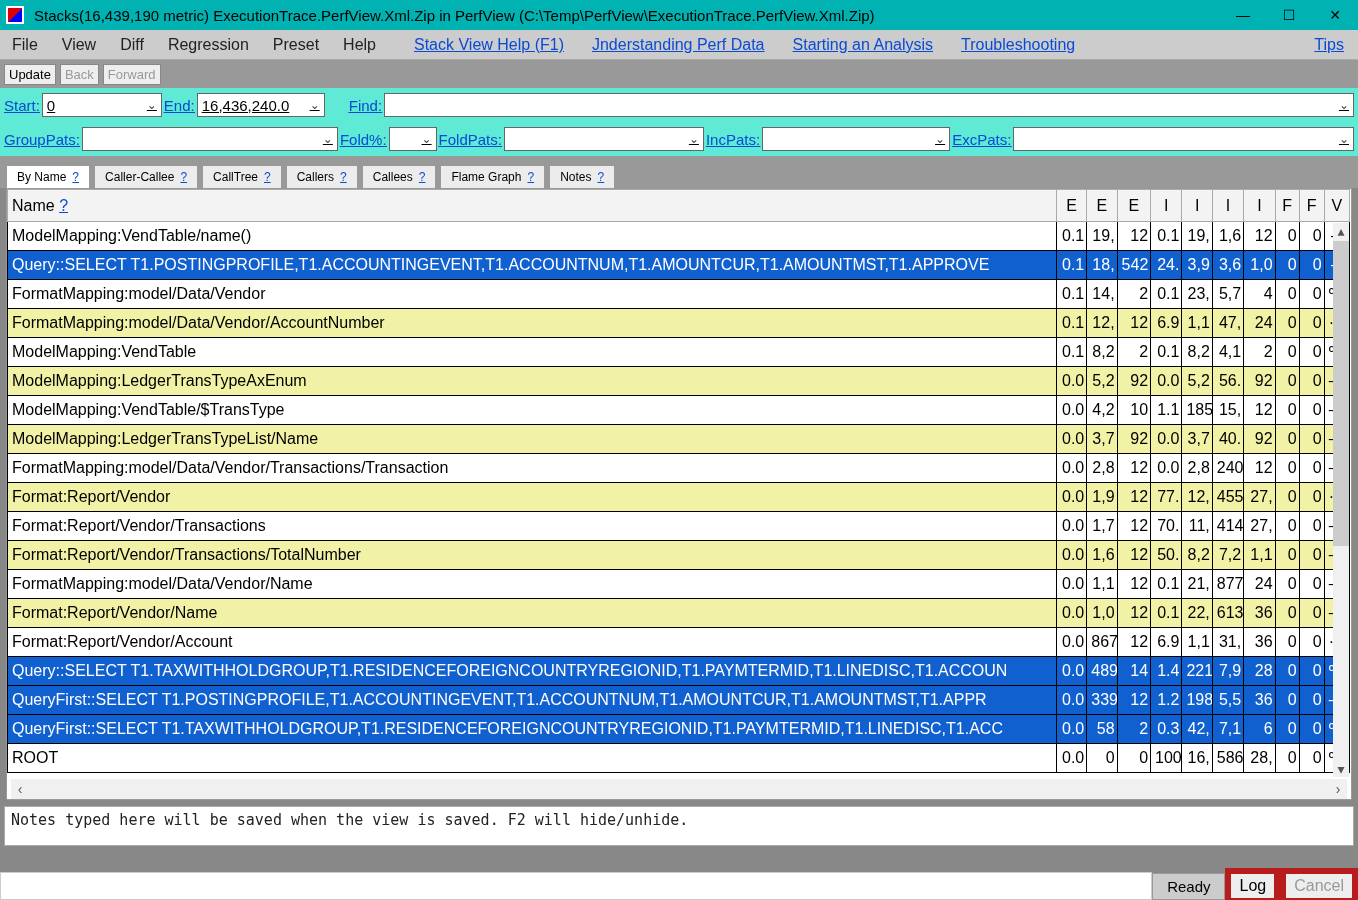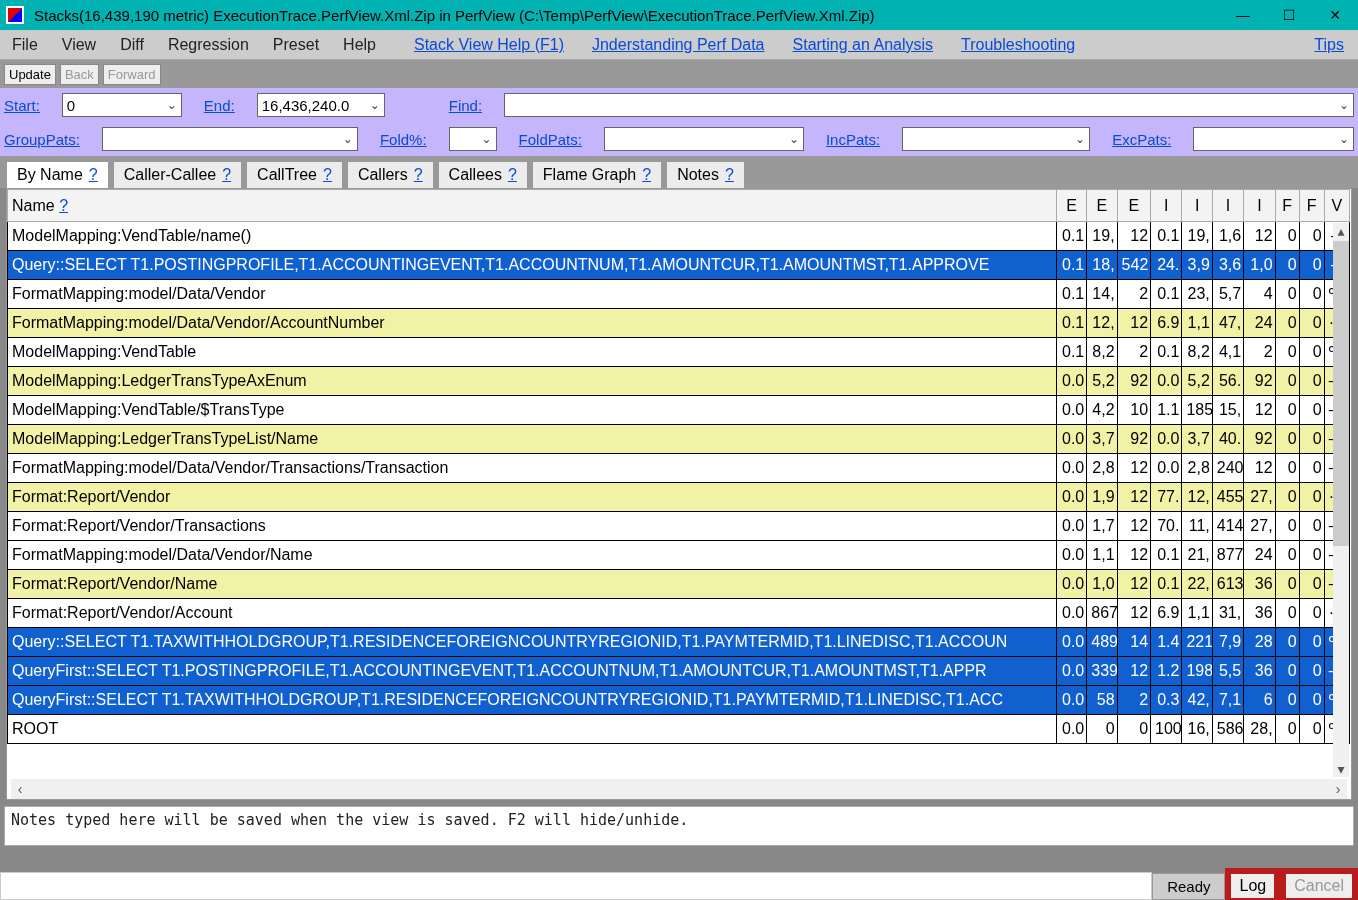"Start:" .filterrow { background: #c4b5fd -> #5eead4; gap: 22px -> 2px; text-decoration: none -> underline }
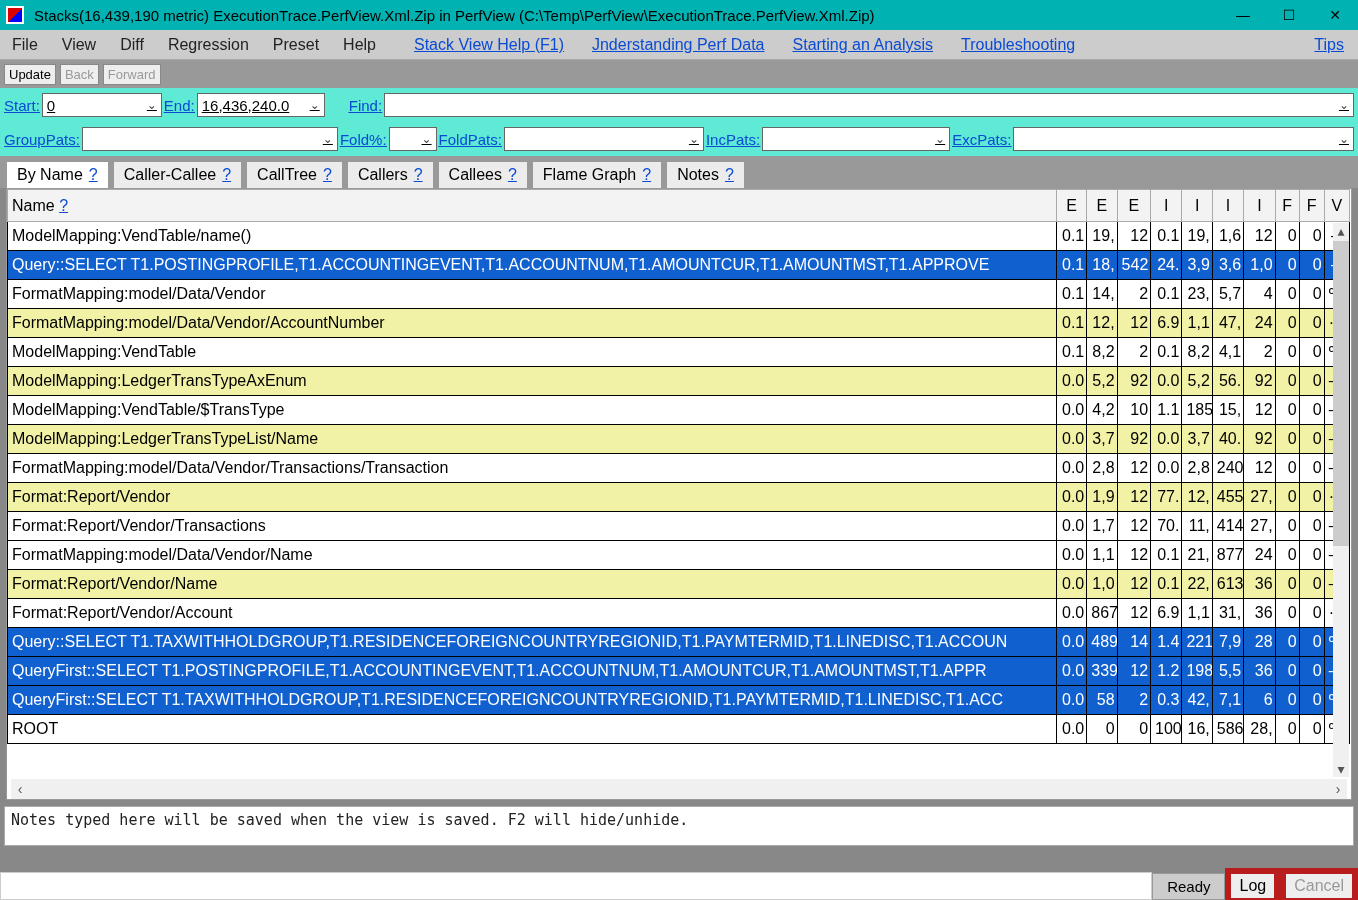"By Name" .tabbar .tab { font-size: 16px -> 12px }
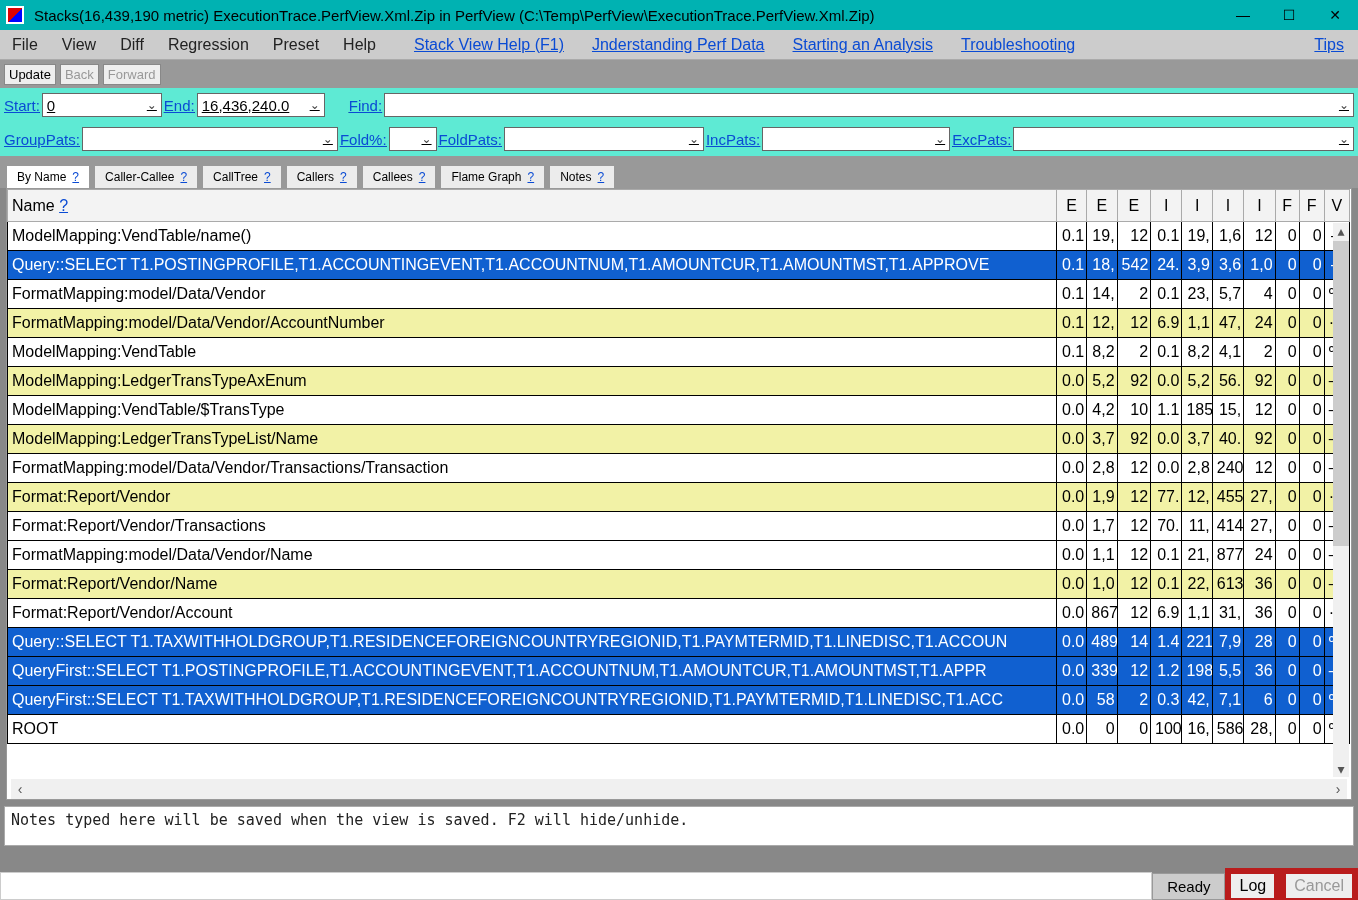"Format:Report/Vendor/Transactions/TotalN" tr.row-alt { html: none -> <tr> <td>Format:Report/Vendor/Transactions/TotalNumber</td> <td>0.0</td> <td>1,6</td> <td>12</td> <td>50.</td> <td>8,2</td> <td>7,2</td> <td>1,1</td> <td>0</td> <td>0</td> <td>—º</td> </tr> }
